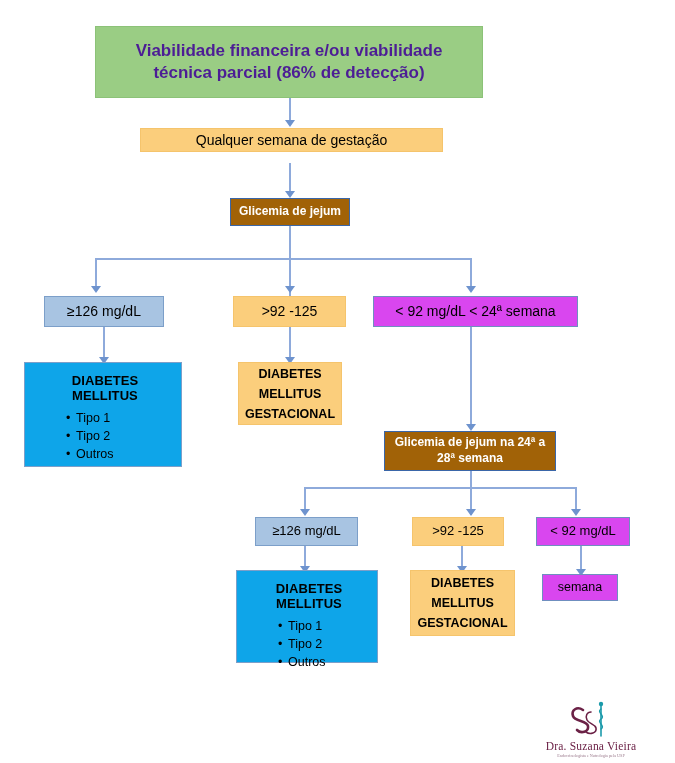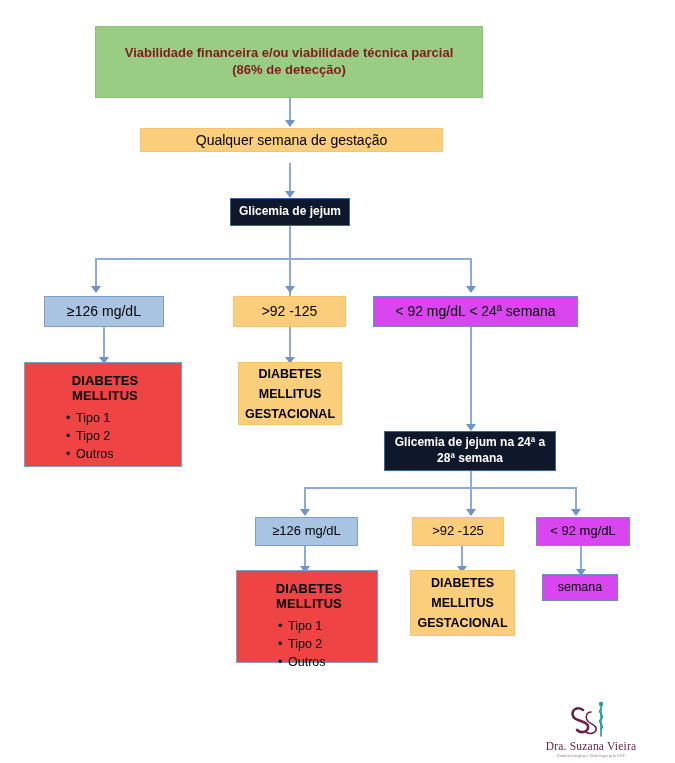"Viabilidade financeira e/ou viabilidade" .green { color: #7f1d1d -> #4c1d95; font-size: 13px -> 17px }
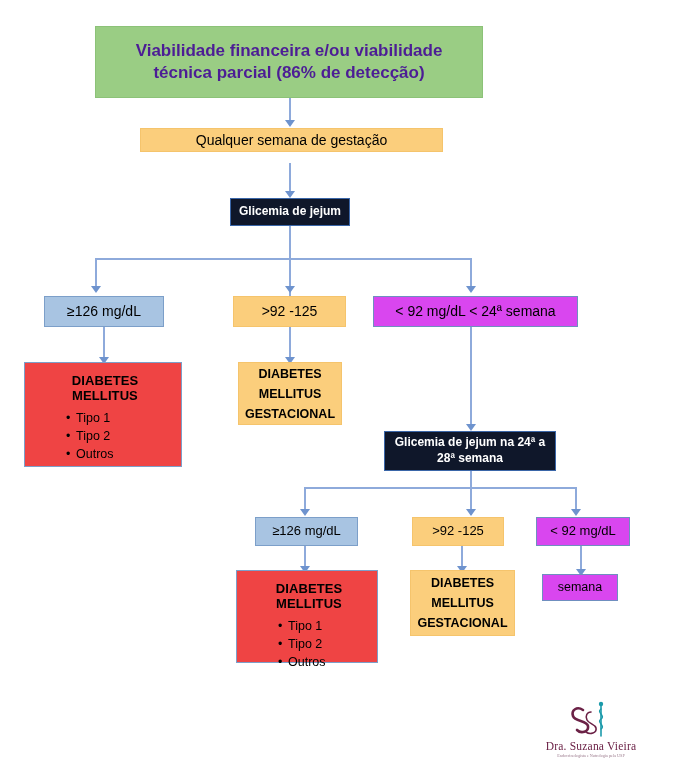"Glicemia de jejum" .dblue { background: #0f172a -> #a16207 }
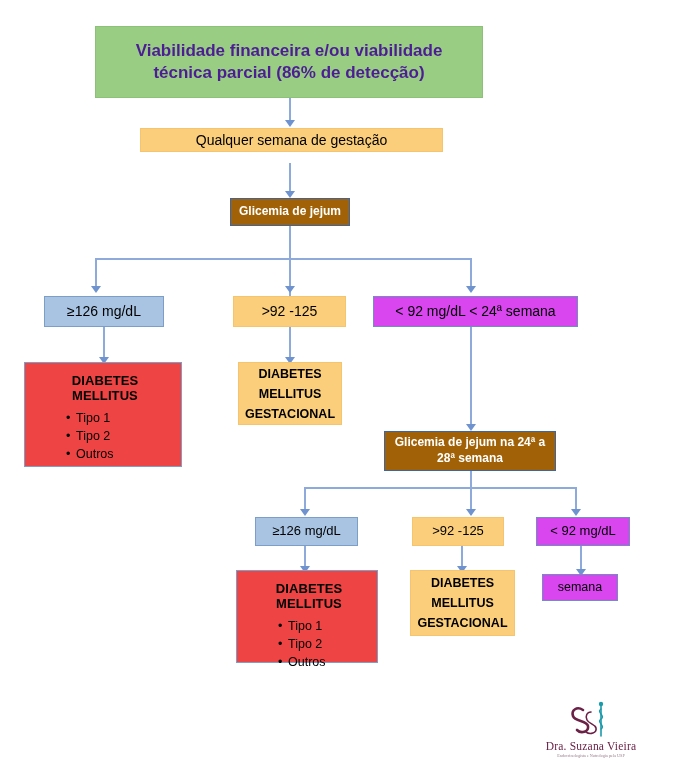"DIABETES MELLITUS" .resultbox { background: #ef4444 -> #0ea5e9 }
